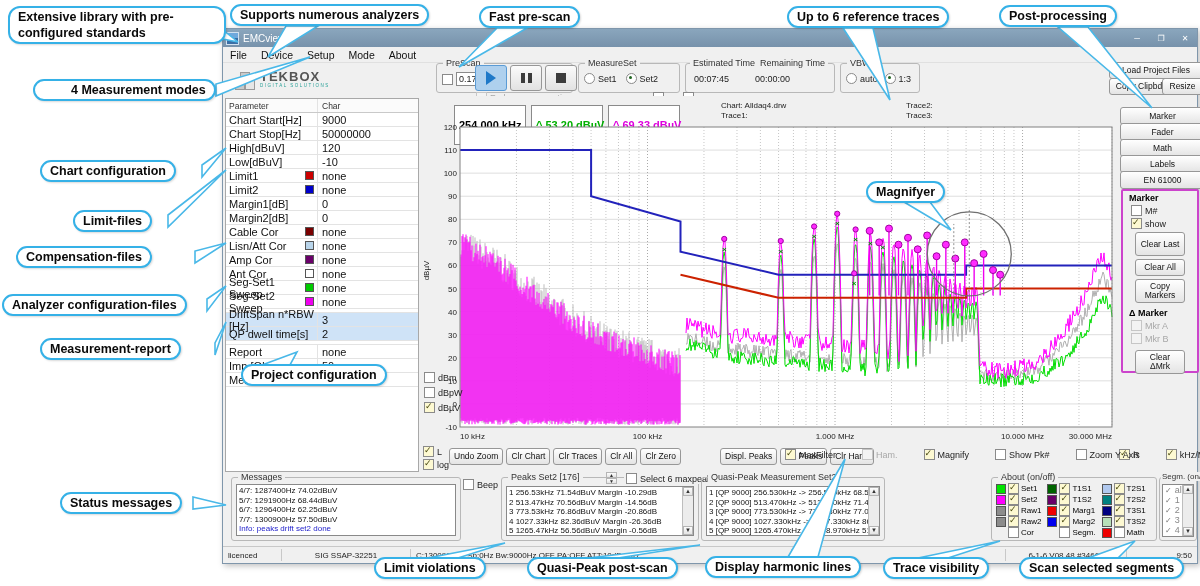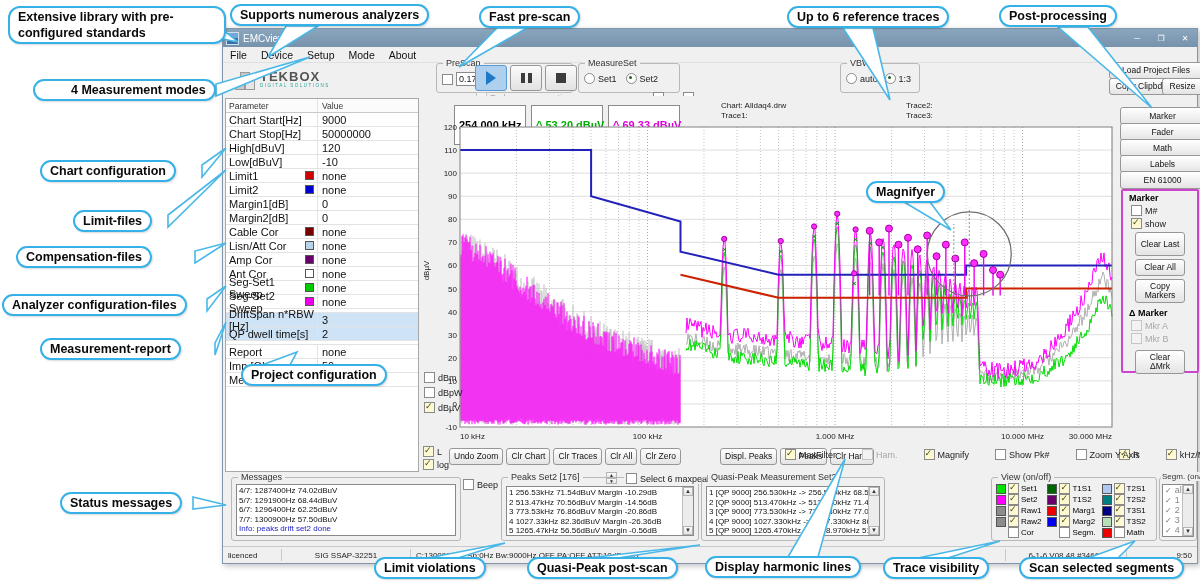"Estimated Time Remaining Time" div.gb { html: none -> <div> <span> <span>Estimated Time</span>&nbsp;&nbsp;<span>Remaining Time</span> </span> <span> <span>00:07:45</span> <span>00:00:00</span> </span> </div> }
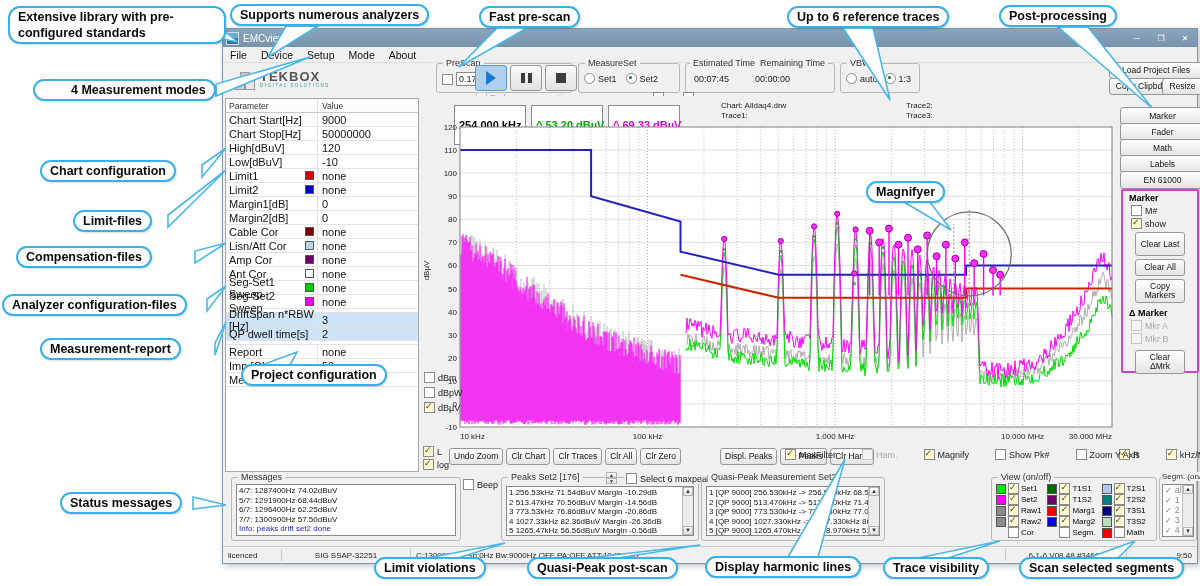"Value" span.pv { text: Value -> Char }
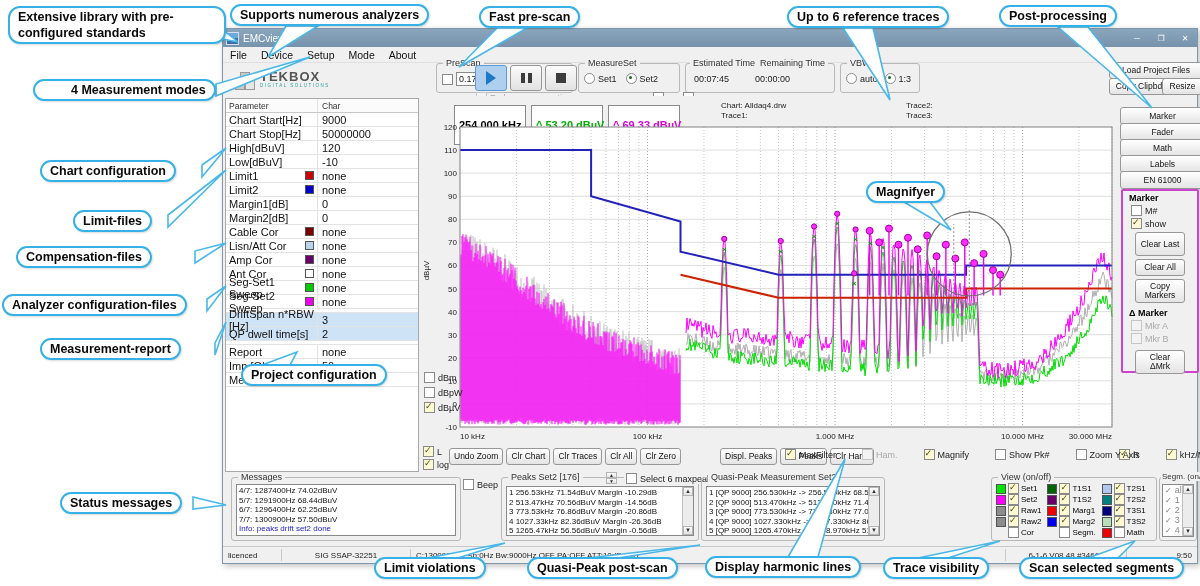"View (on/off)" span.gt { text: View -> About }
